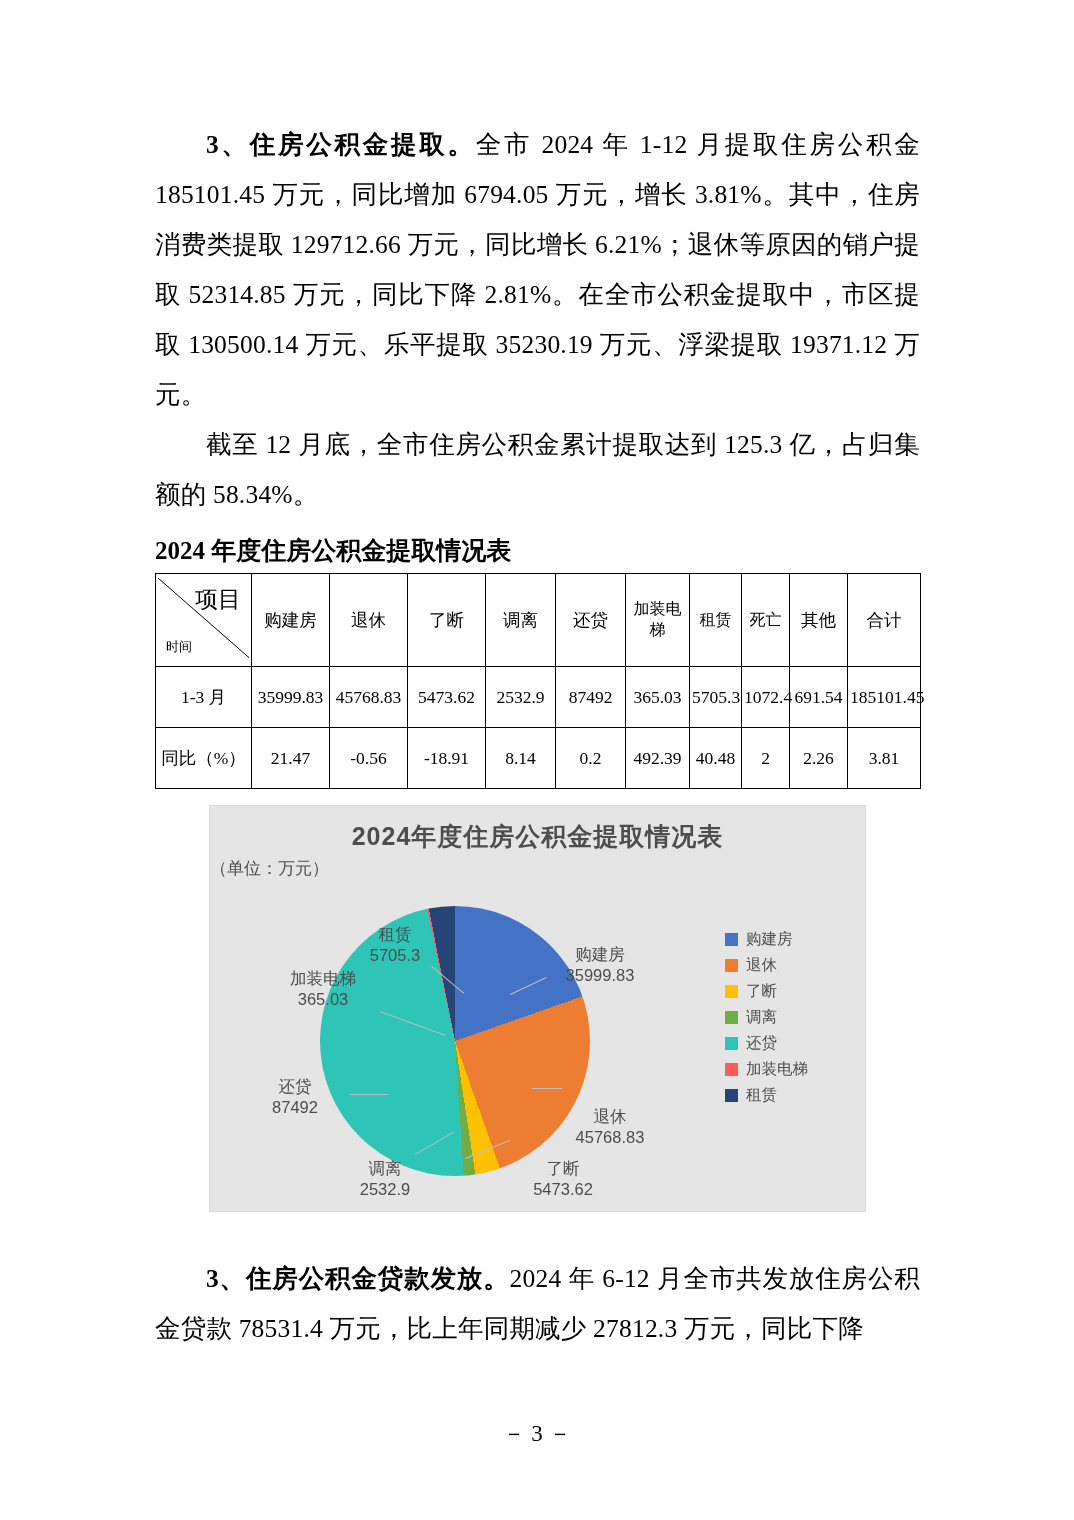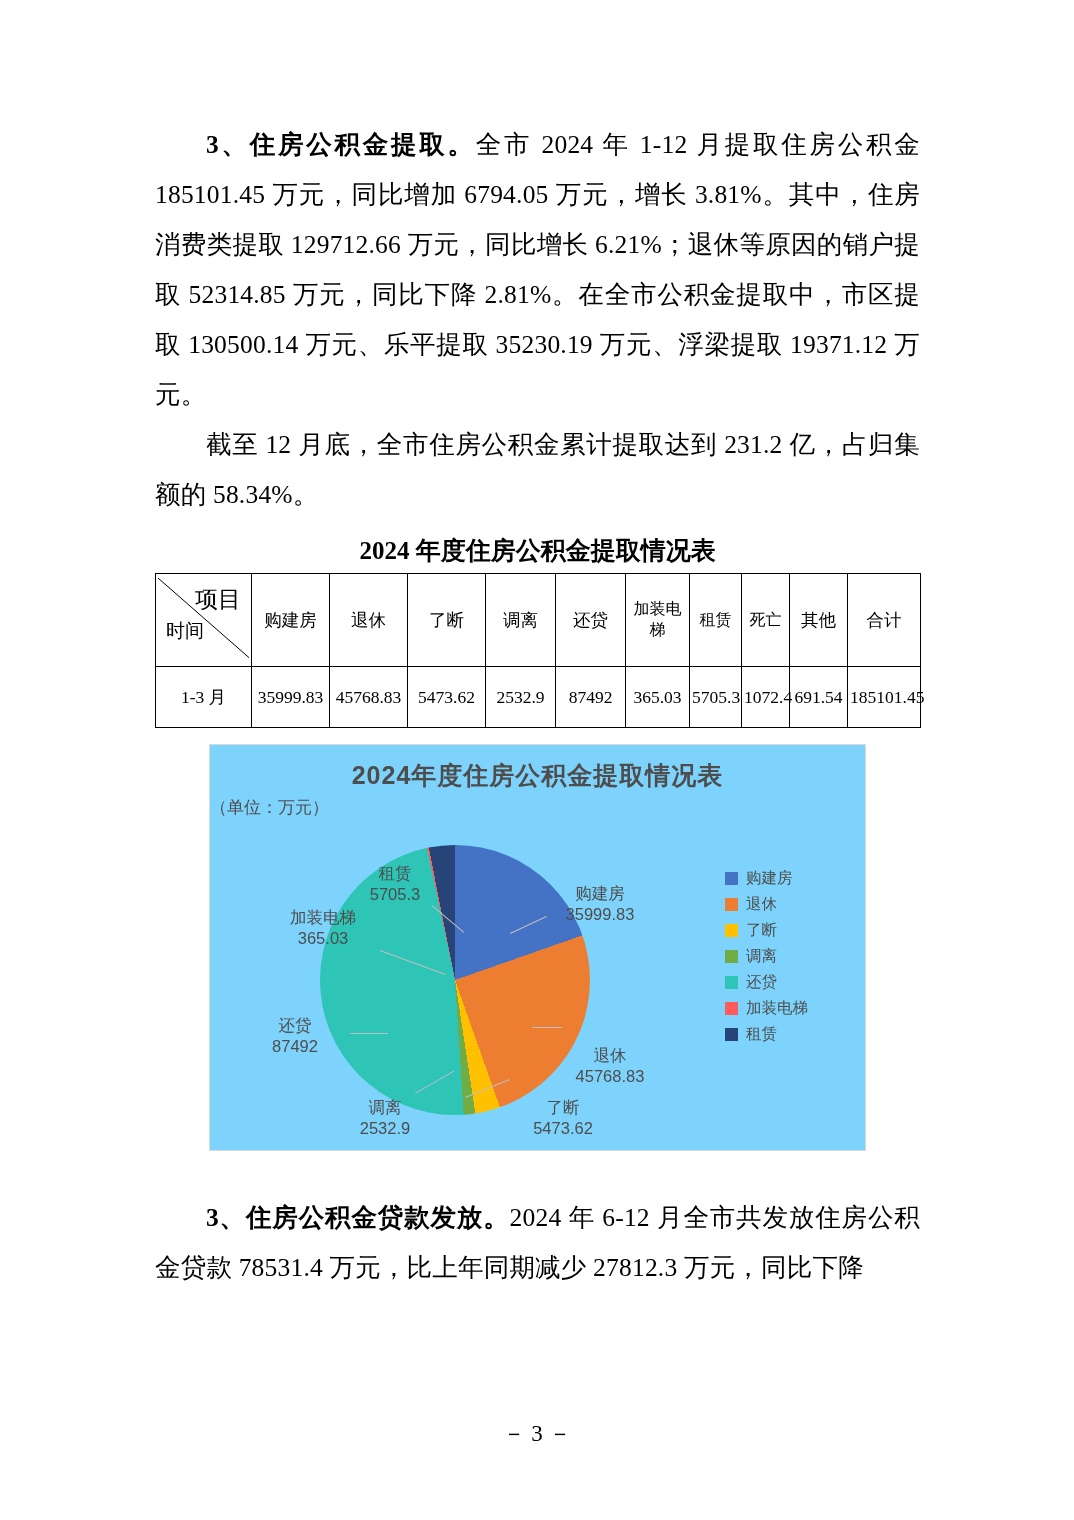"截至 12 月底，全市住房公积金累计提取达到 231.2 亿，占归集额的" span { text: 231.2 -> 125.3 }
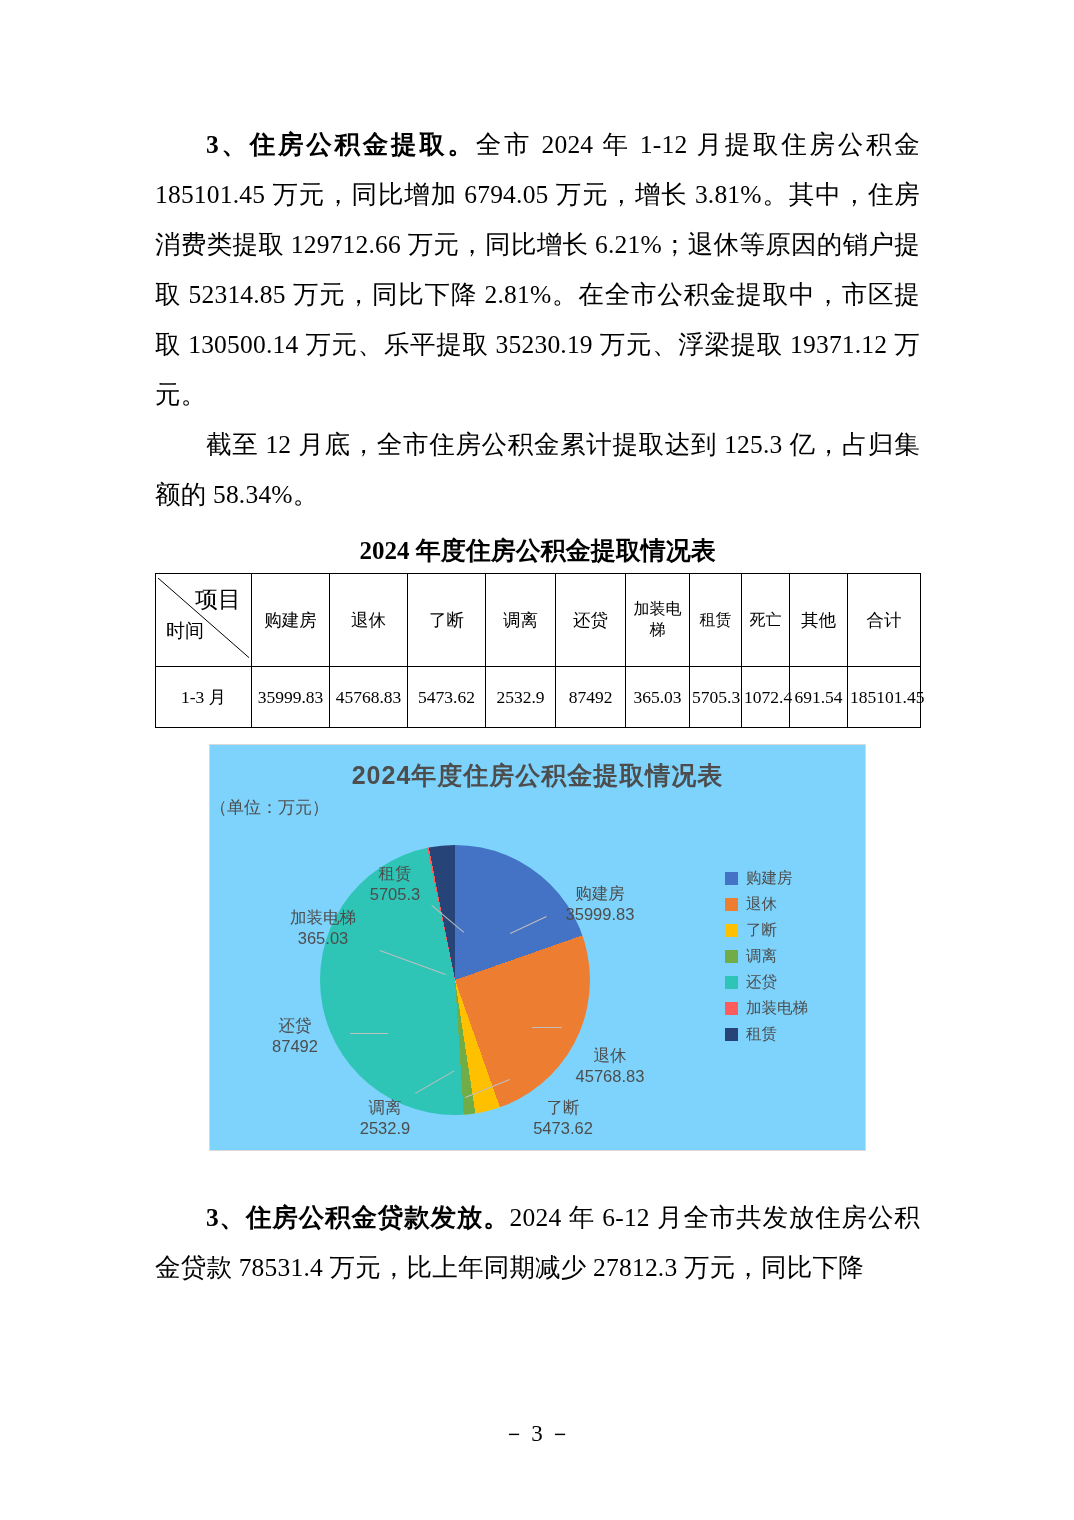"2024 年度住房公积金提取情况表" .table-title { text-align: center -> left }
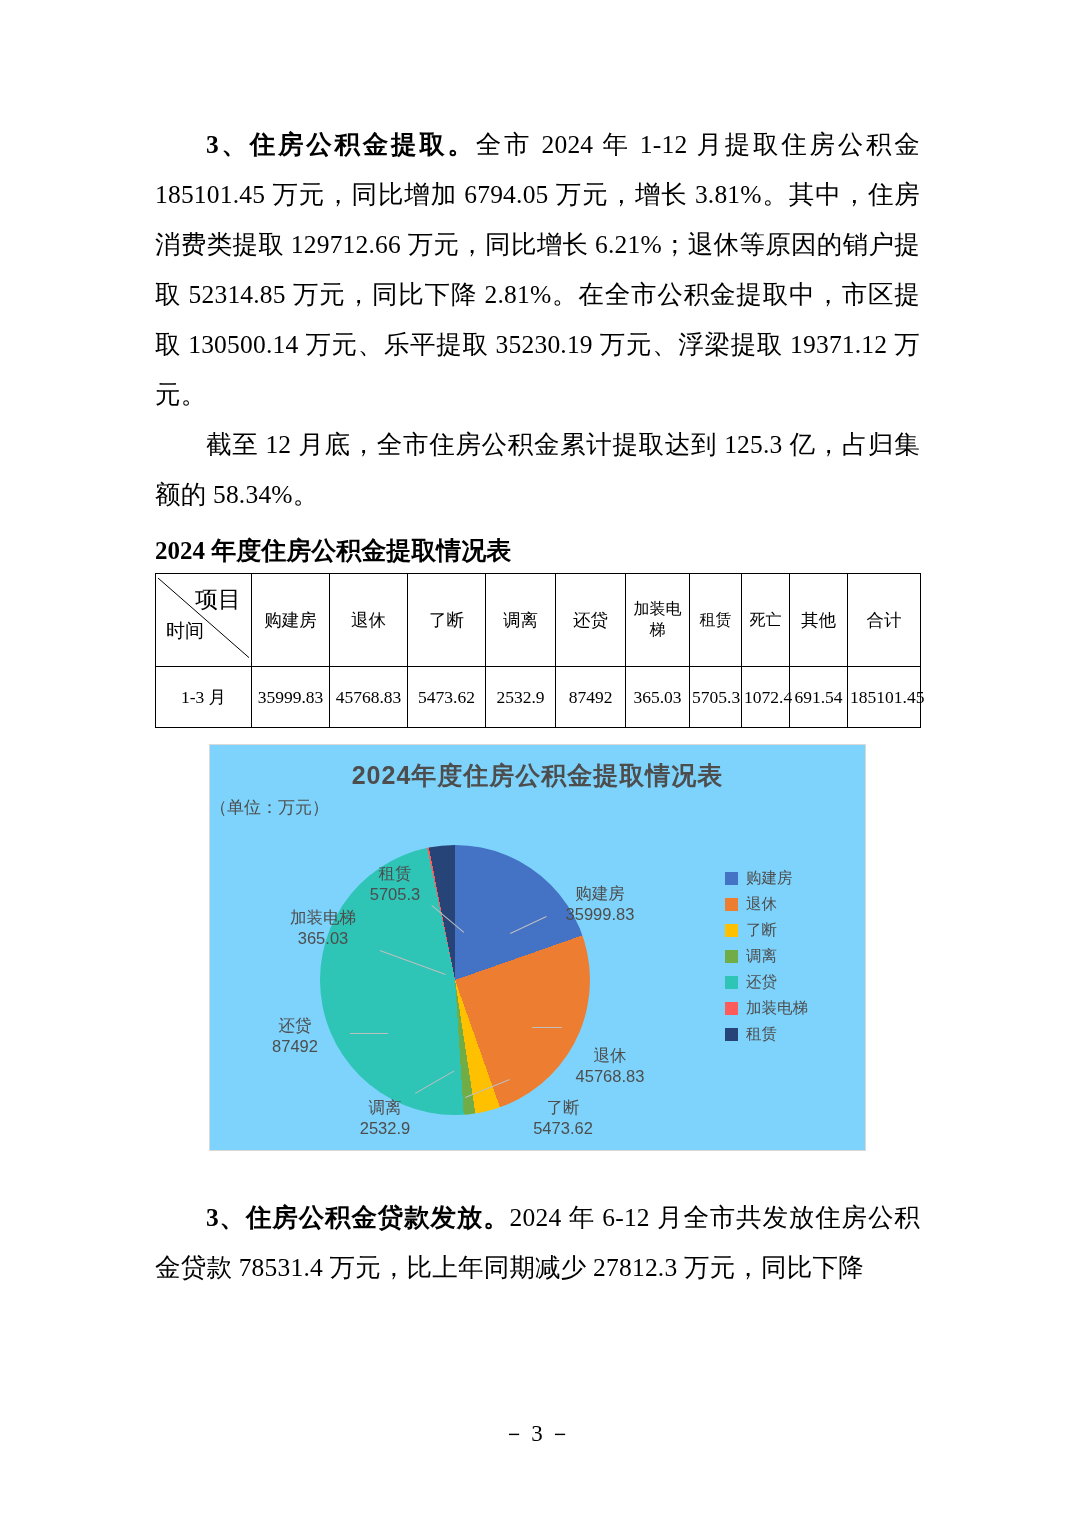"时间" .corner-bottom { bottom: 18px -> 6px; font-size: 19px -> 13px }
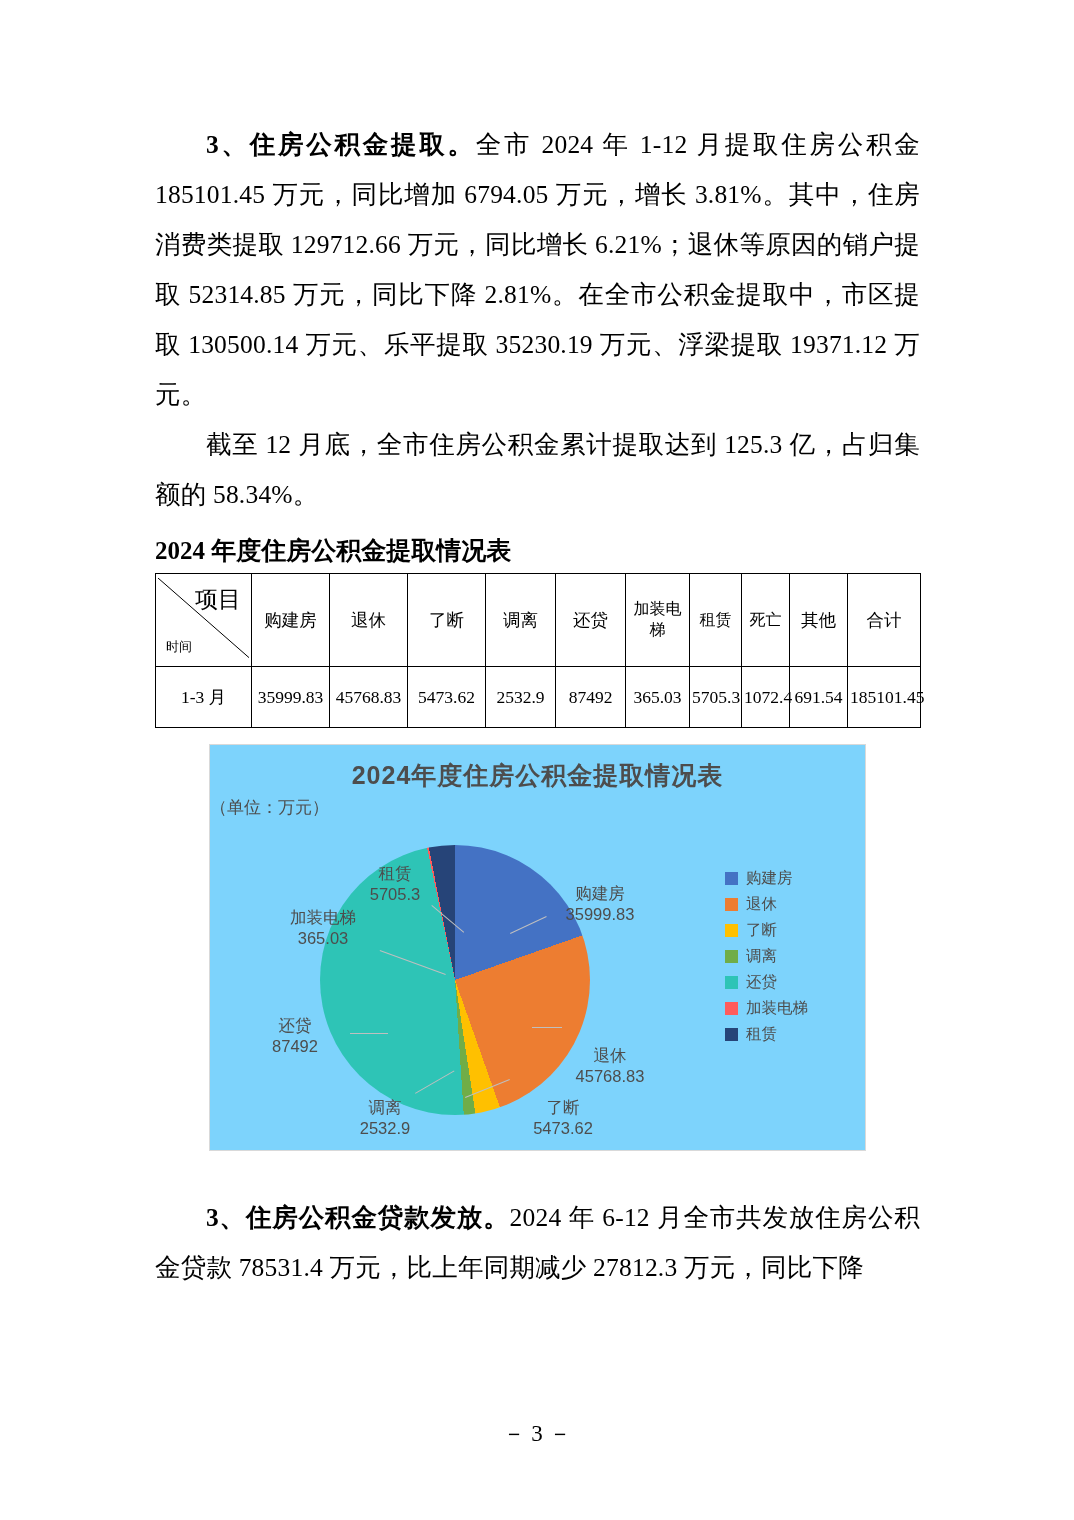"同比（%）" tr { html: none -> <tr> <td>同比（%）</td> <td>21.47</td> <td>-0.56</td> <td>-18.91</td> <td>8.14</td> <td>0.2</td> <td>492.39</td> <td>40.48</td> <td>2</td> <td>2.26</td> <td>3.81</td> </tr> }
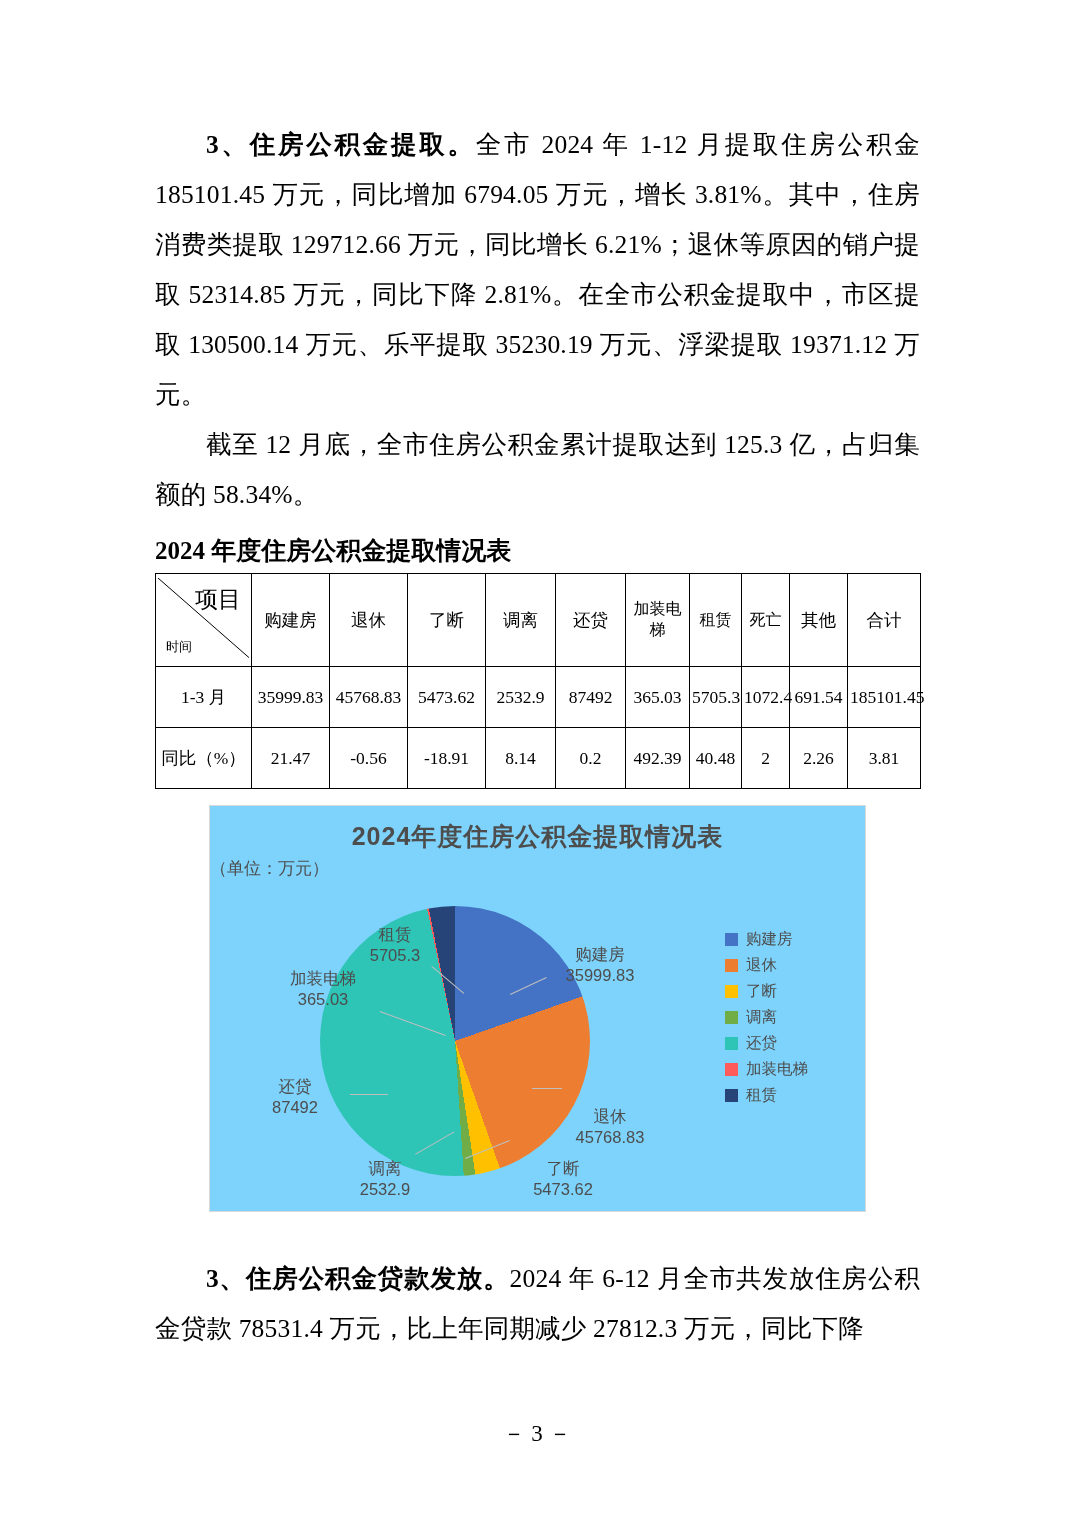"2024年度住房公积金提取情况表" .chart-box { background: #7dd3fc -> #e5e5e5 }
